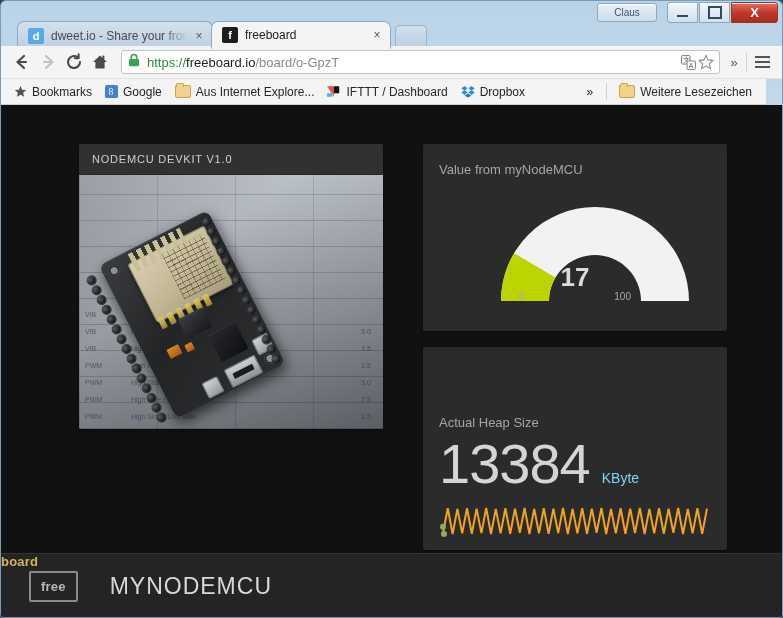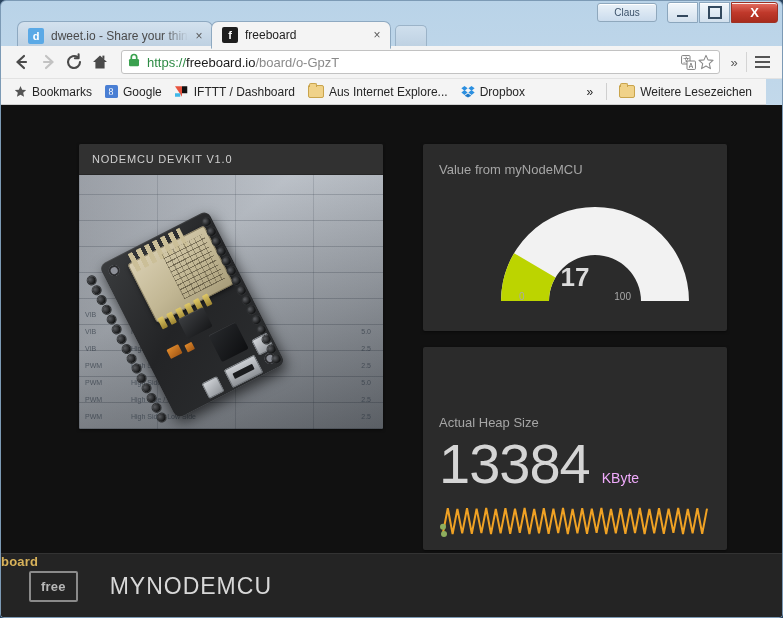"dweet.io - Share your thin" span.tab-title { text: thin -> from }
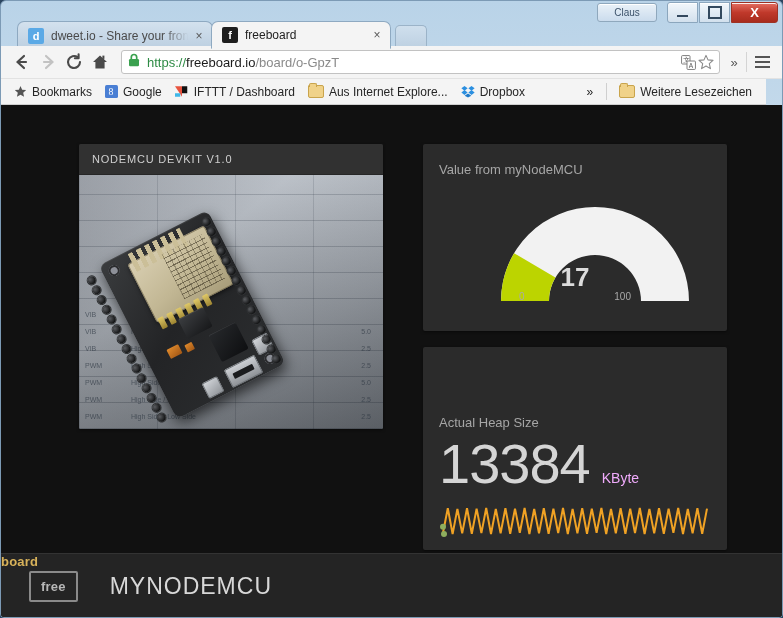"IFTTT / Dashboard" div.bm { order: before "Aus Internet Explore..." -> after "Aus Internet Explore..." }
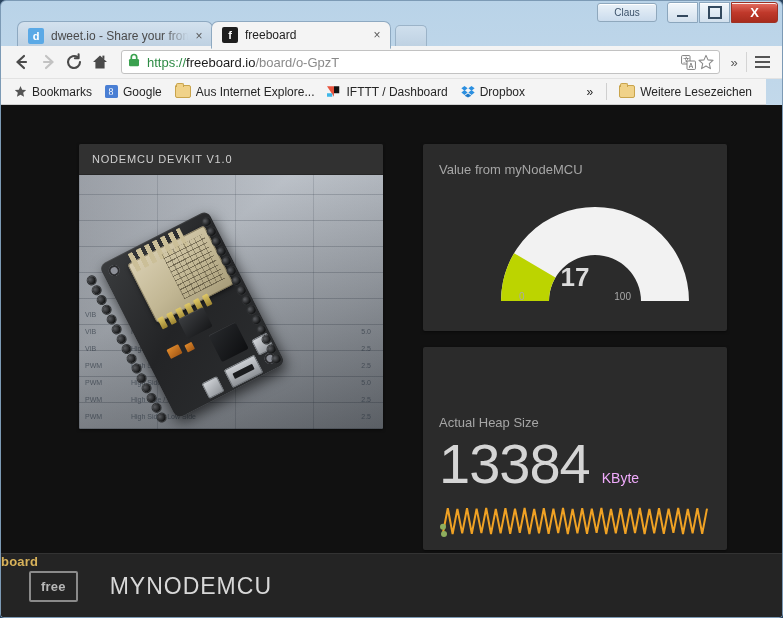"KByte" .big-unit { color: #f0abfc -> #7dd3fc }
